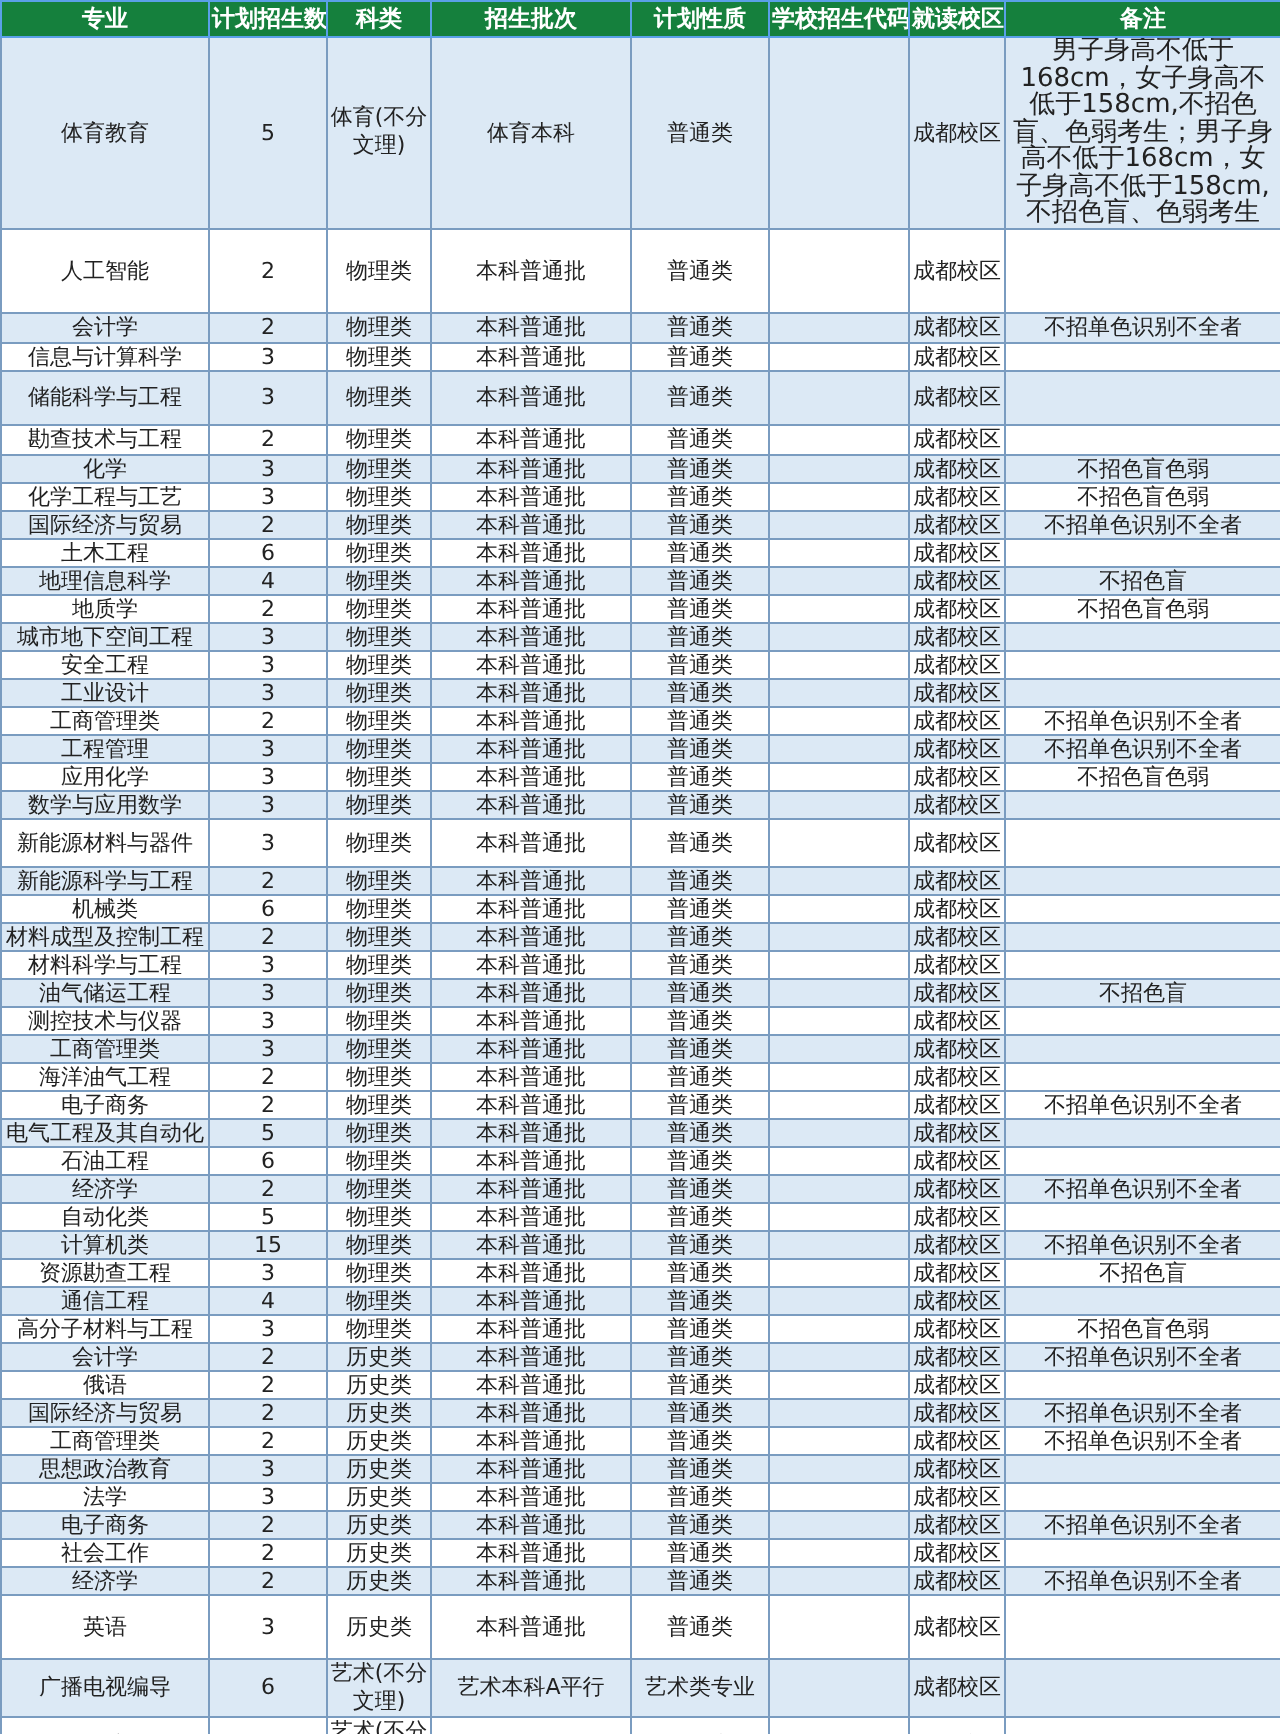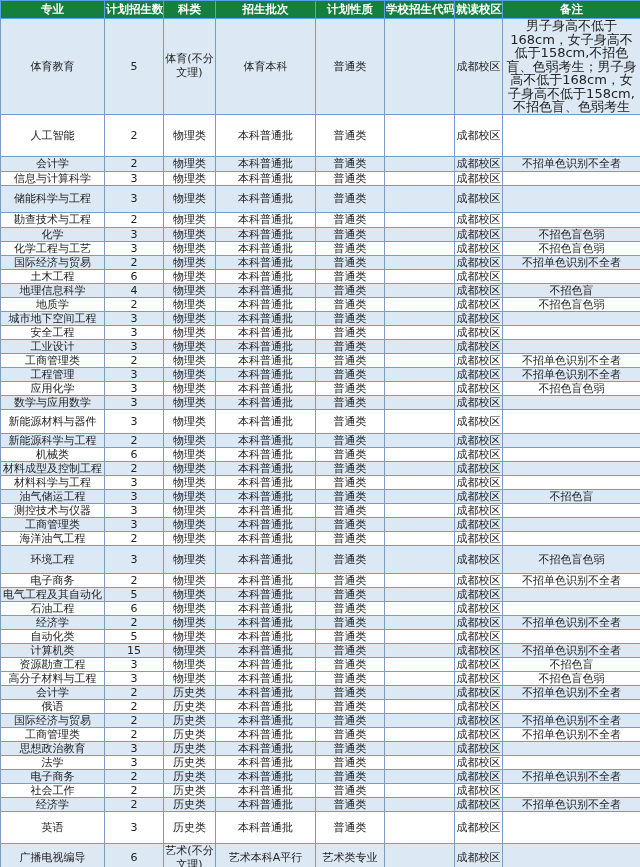"环境工程" tr.shade { html: <tr> <td>环境工程</td> <td>3</td> <td>物理类</td> <td>本科普通批</td> <td>普通类</td> <td></td> <td>成都校区</td> <td>不招色盲色弱</td> </tr> -> none }
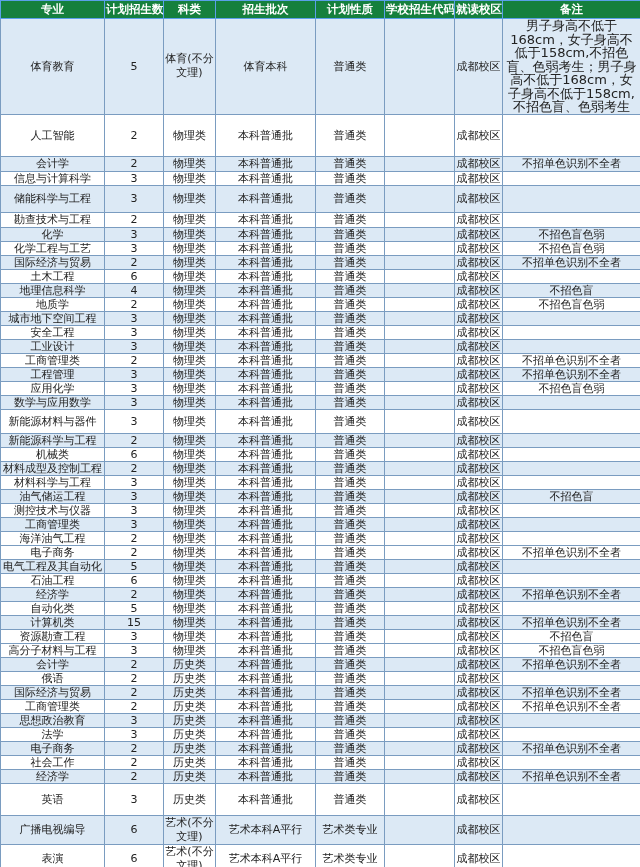"通信工程" tr.shade { html: none -> <tr> <td>通信工程</td> <td>4</td> <td>物理类</td> <td>本科普通批</td> <td>普通类</td> <td></td> <td>成都校区</td> <td></td> </tr> }
